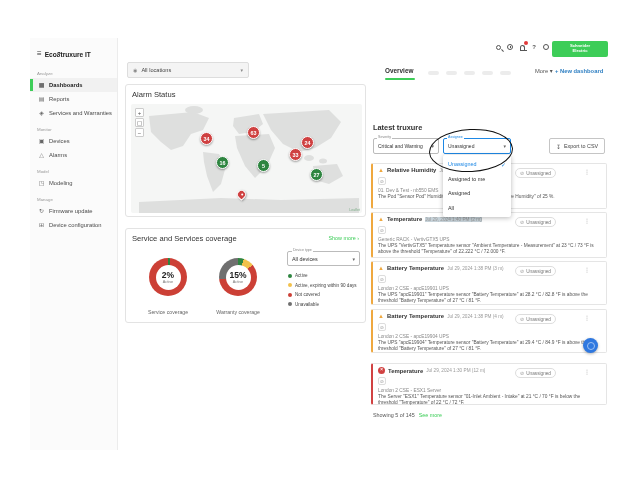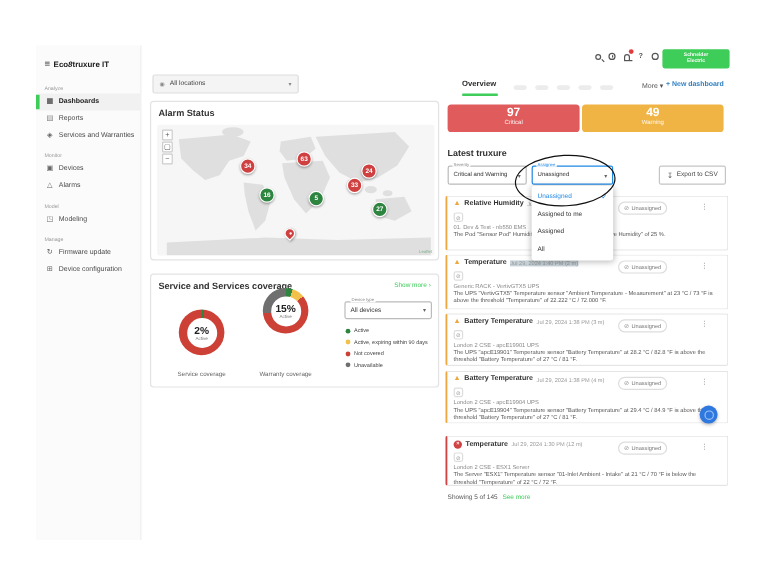"Alarm Status" .card-title { font-weight: bold -> normal }
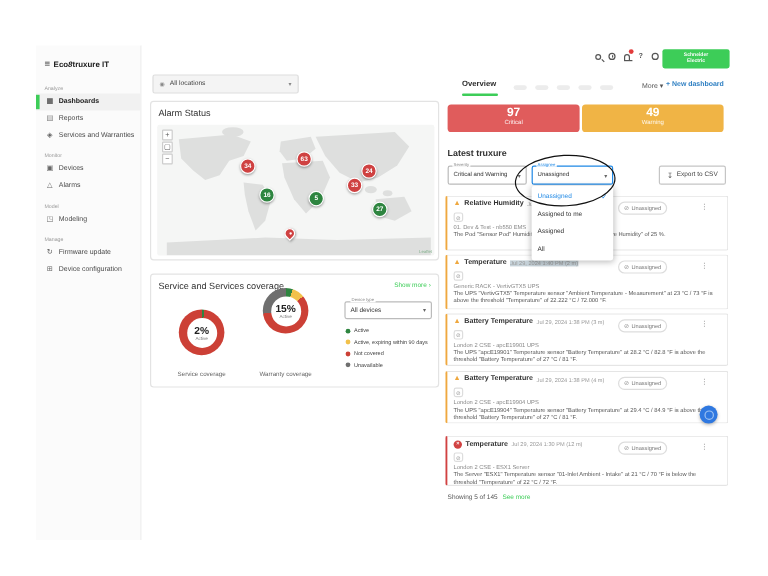"97" div.stat { html: <div> <div>97</div> <div>Critical</div> </div> -> none }
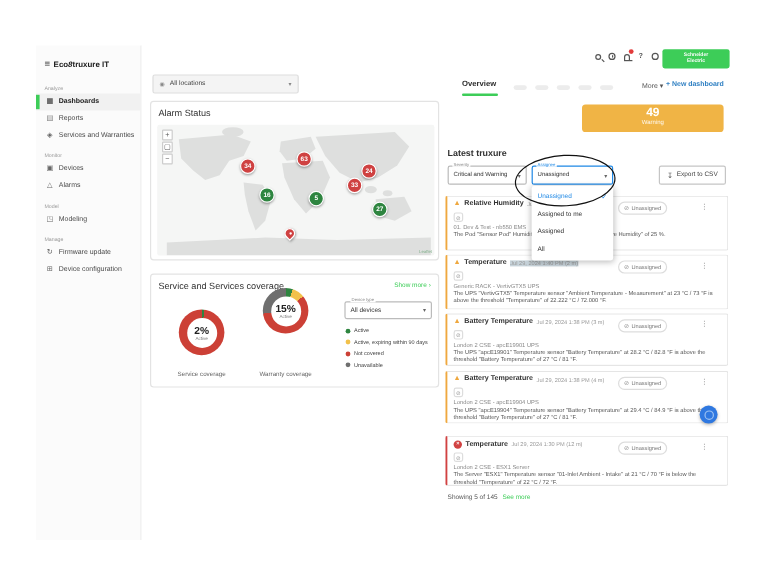"49" div.stat { html: <div> <div>49</div> <div>Warning</div> </div> -> none }
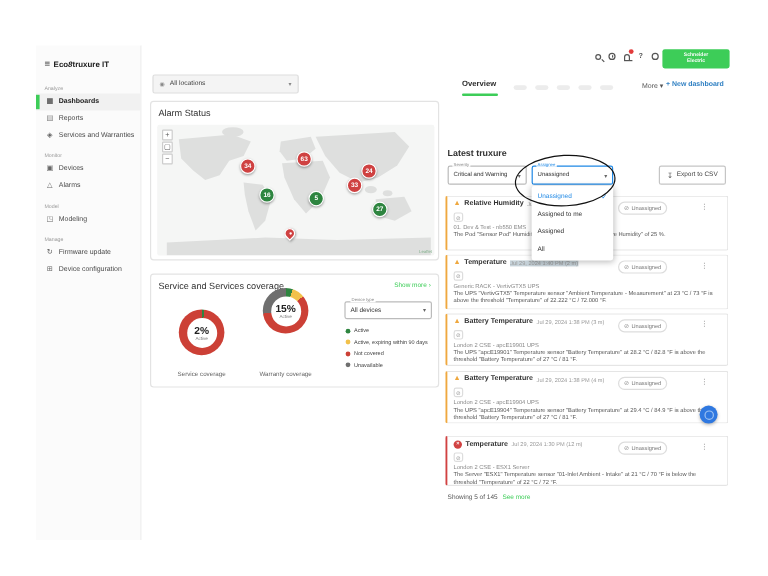"15%" div.donut { top: 11px -> 29px }
